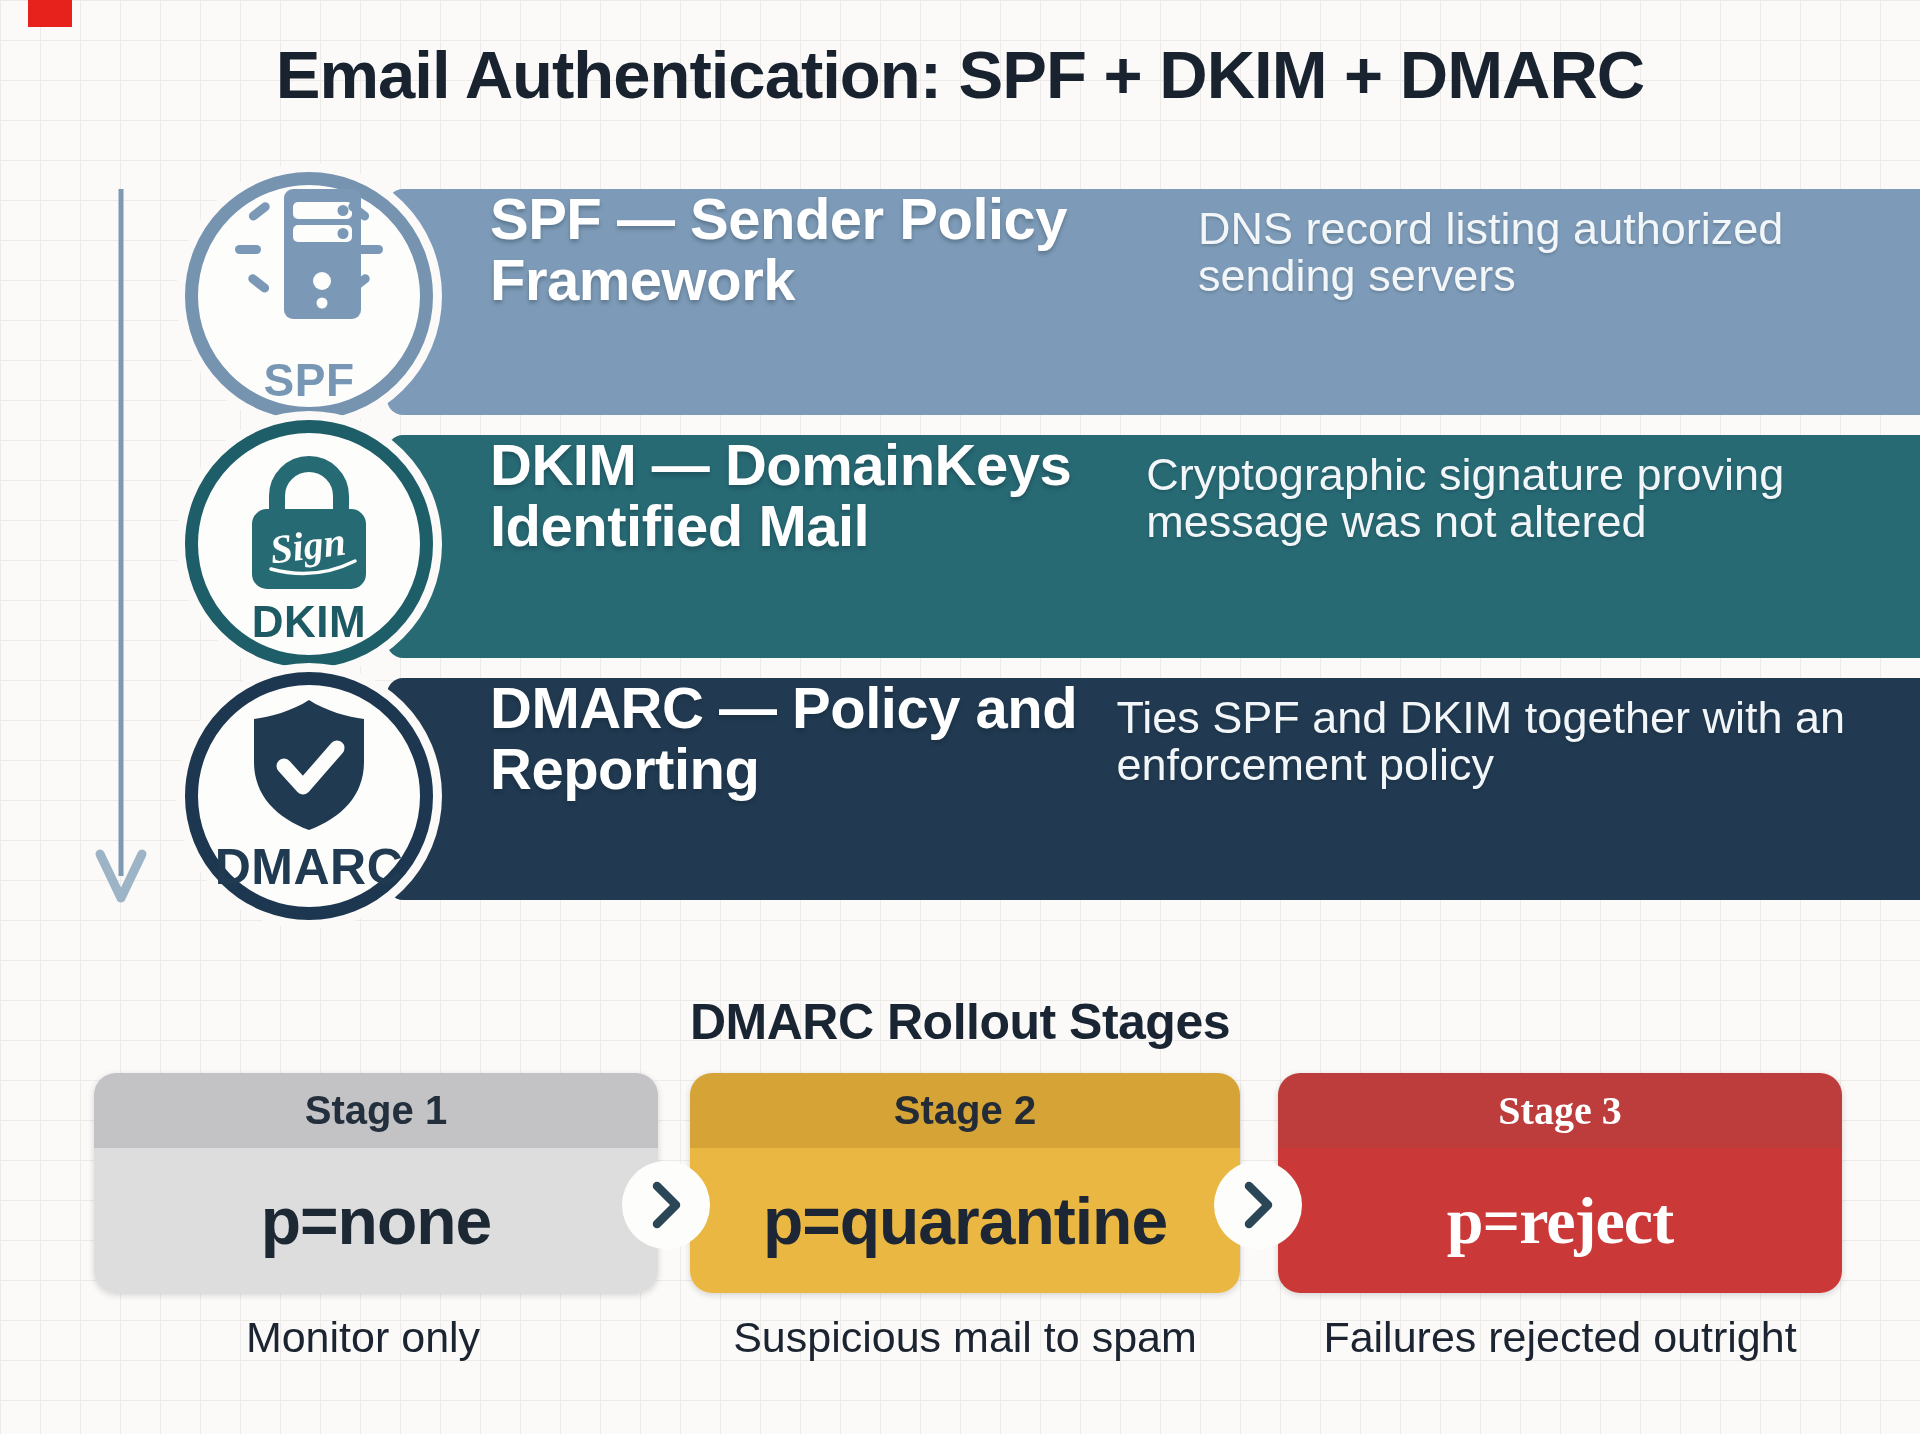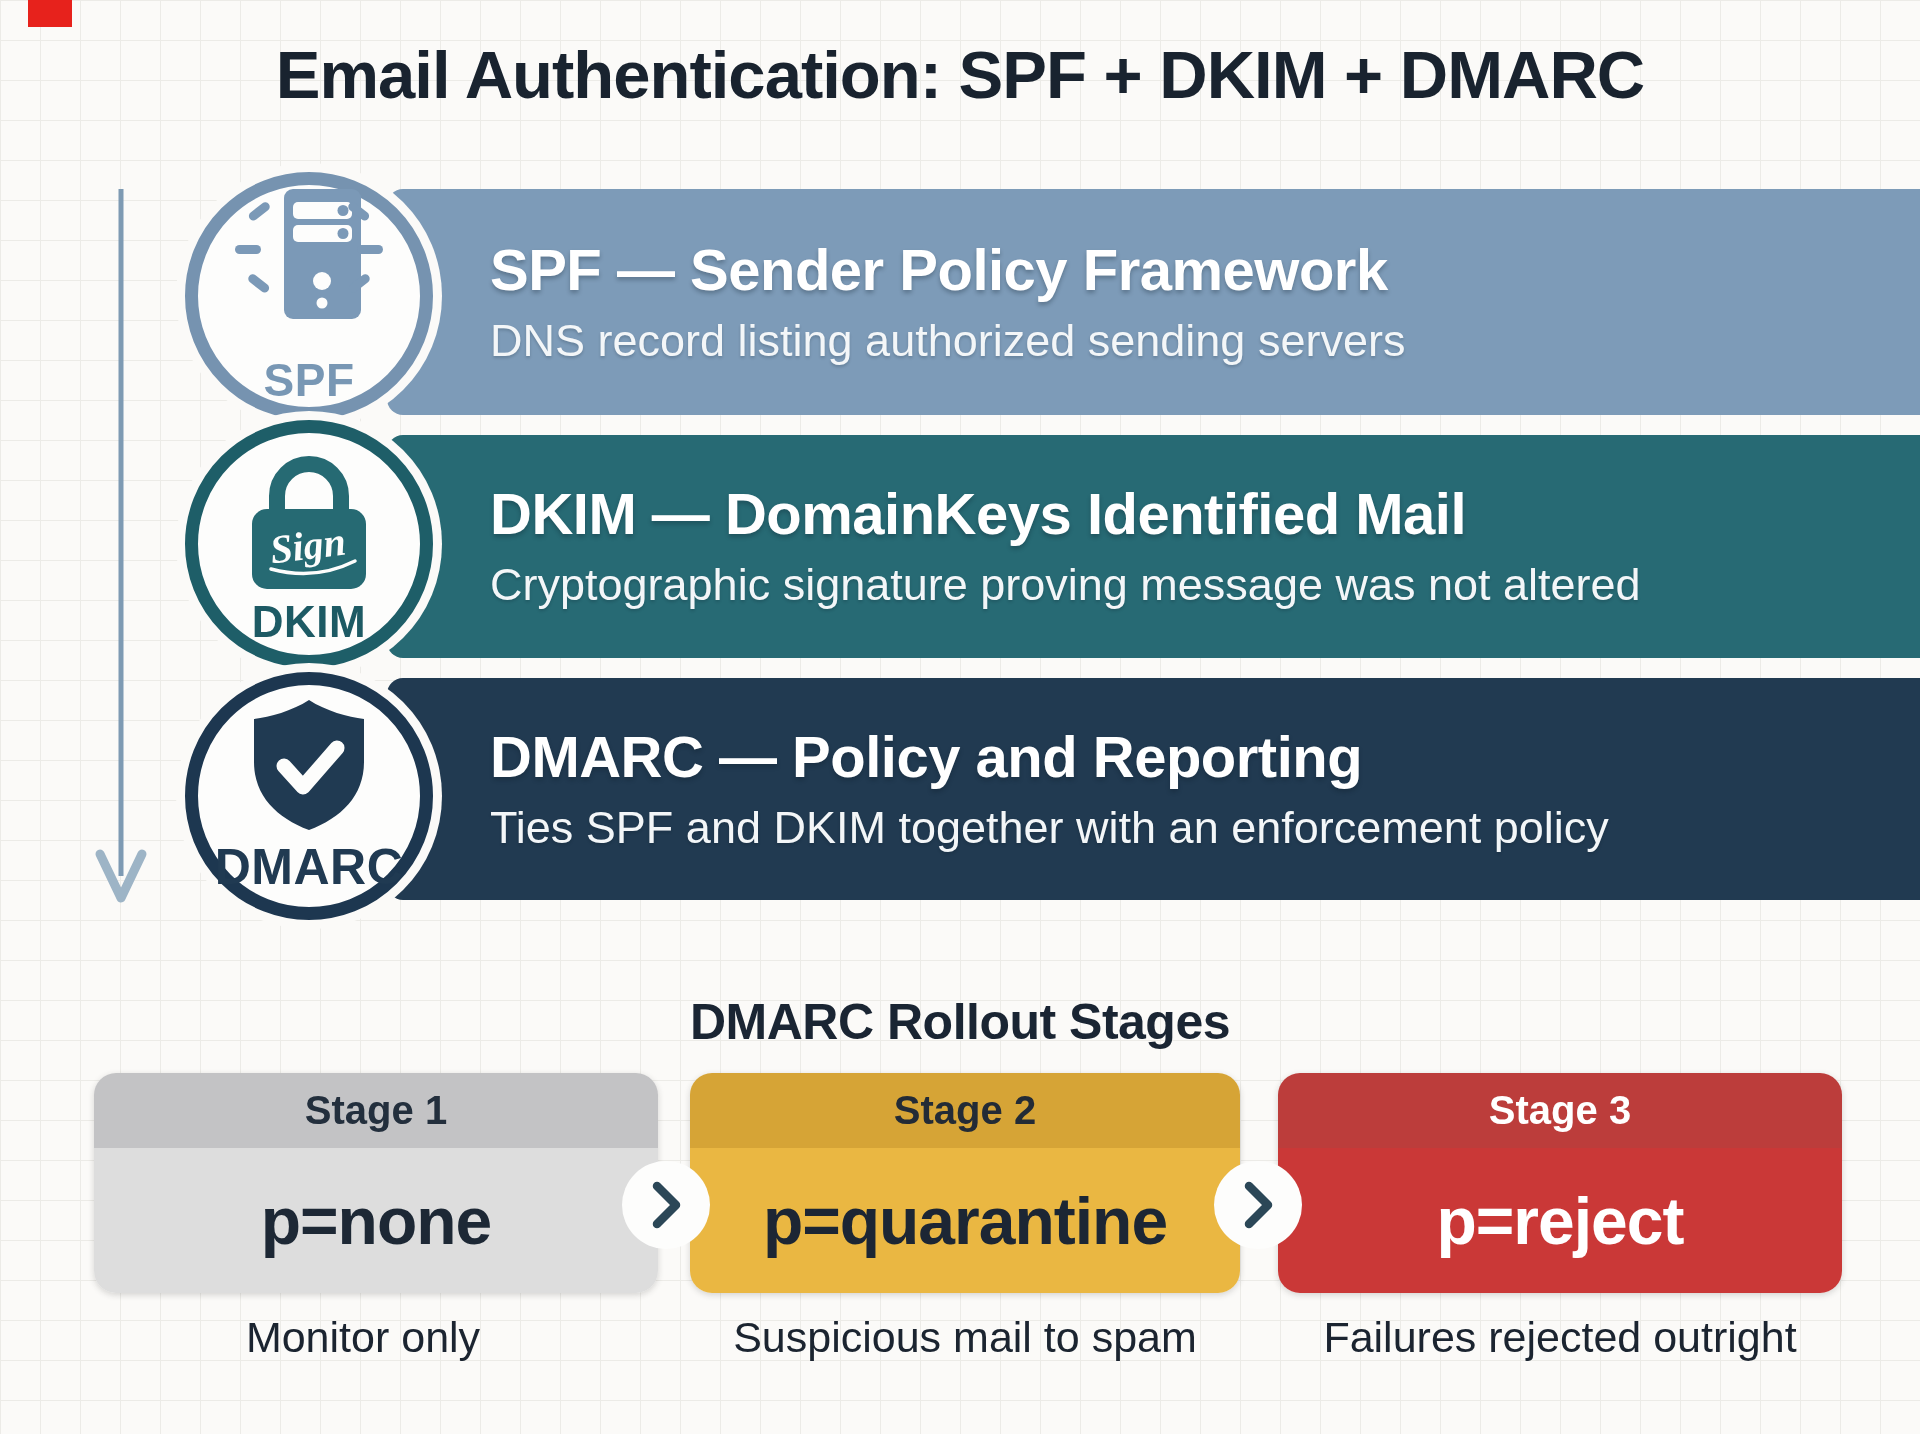"SPF — Sender Policy Framework" .bar { flex-direction: column -> none }
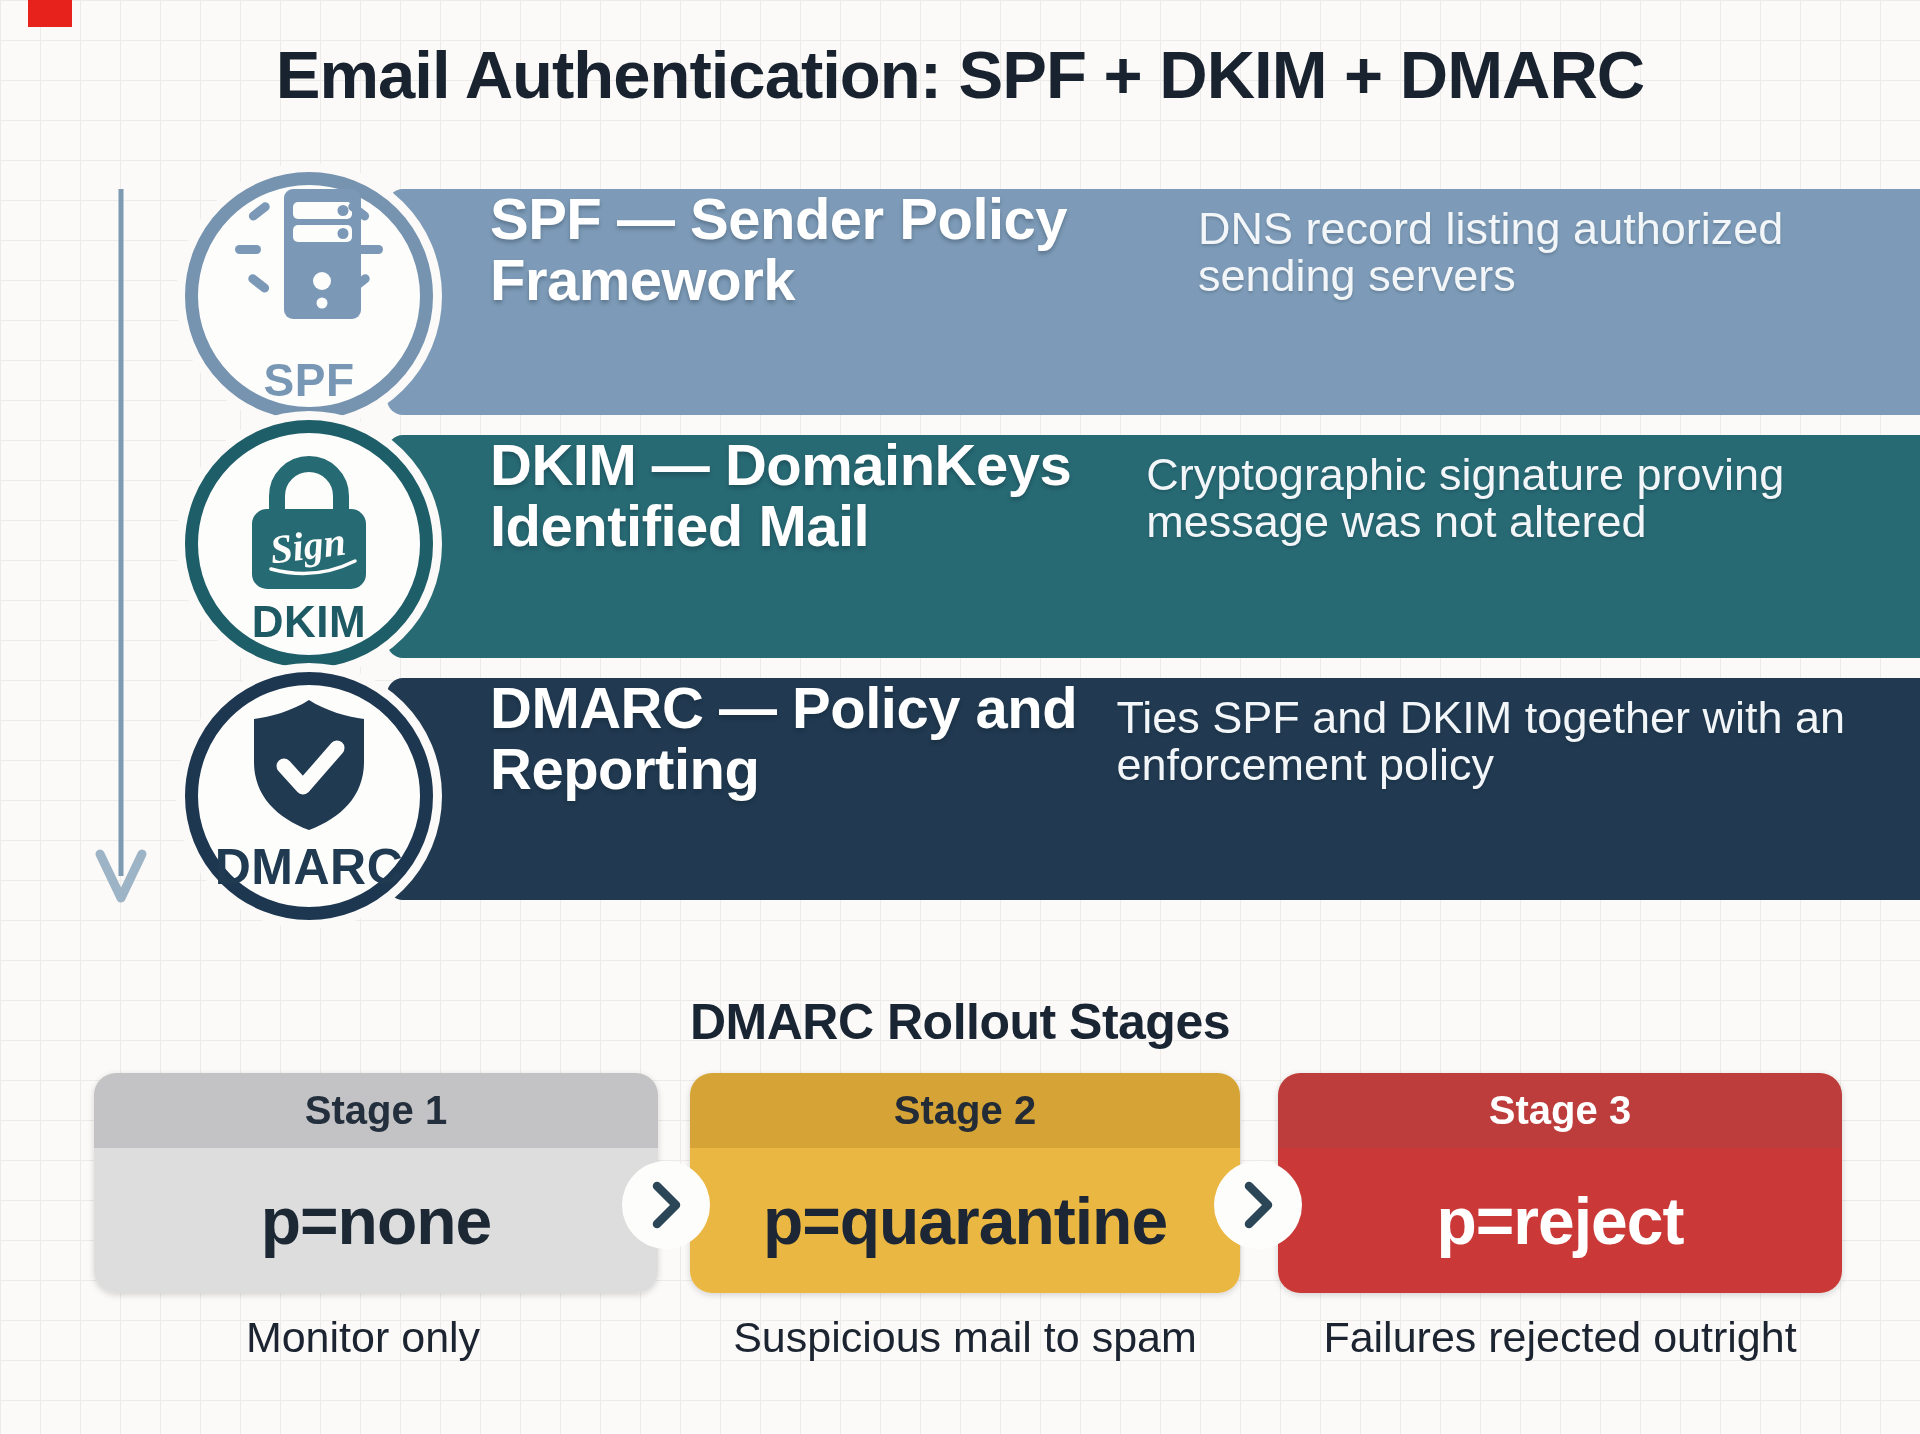"Stage 3" .stage-3 { font-family: none -> Liberation Serif, serif }
